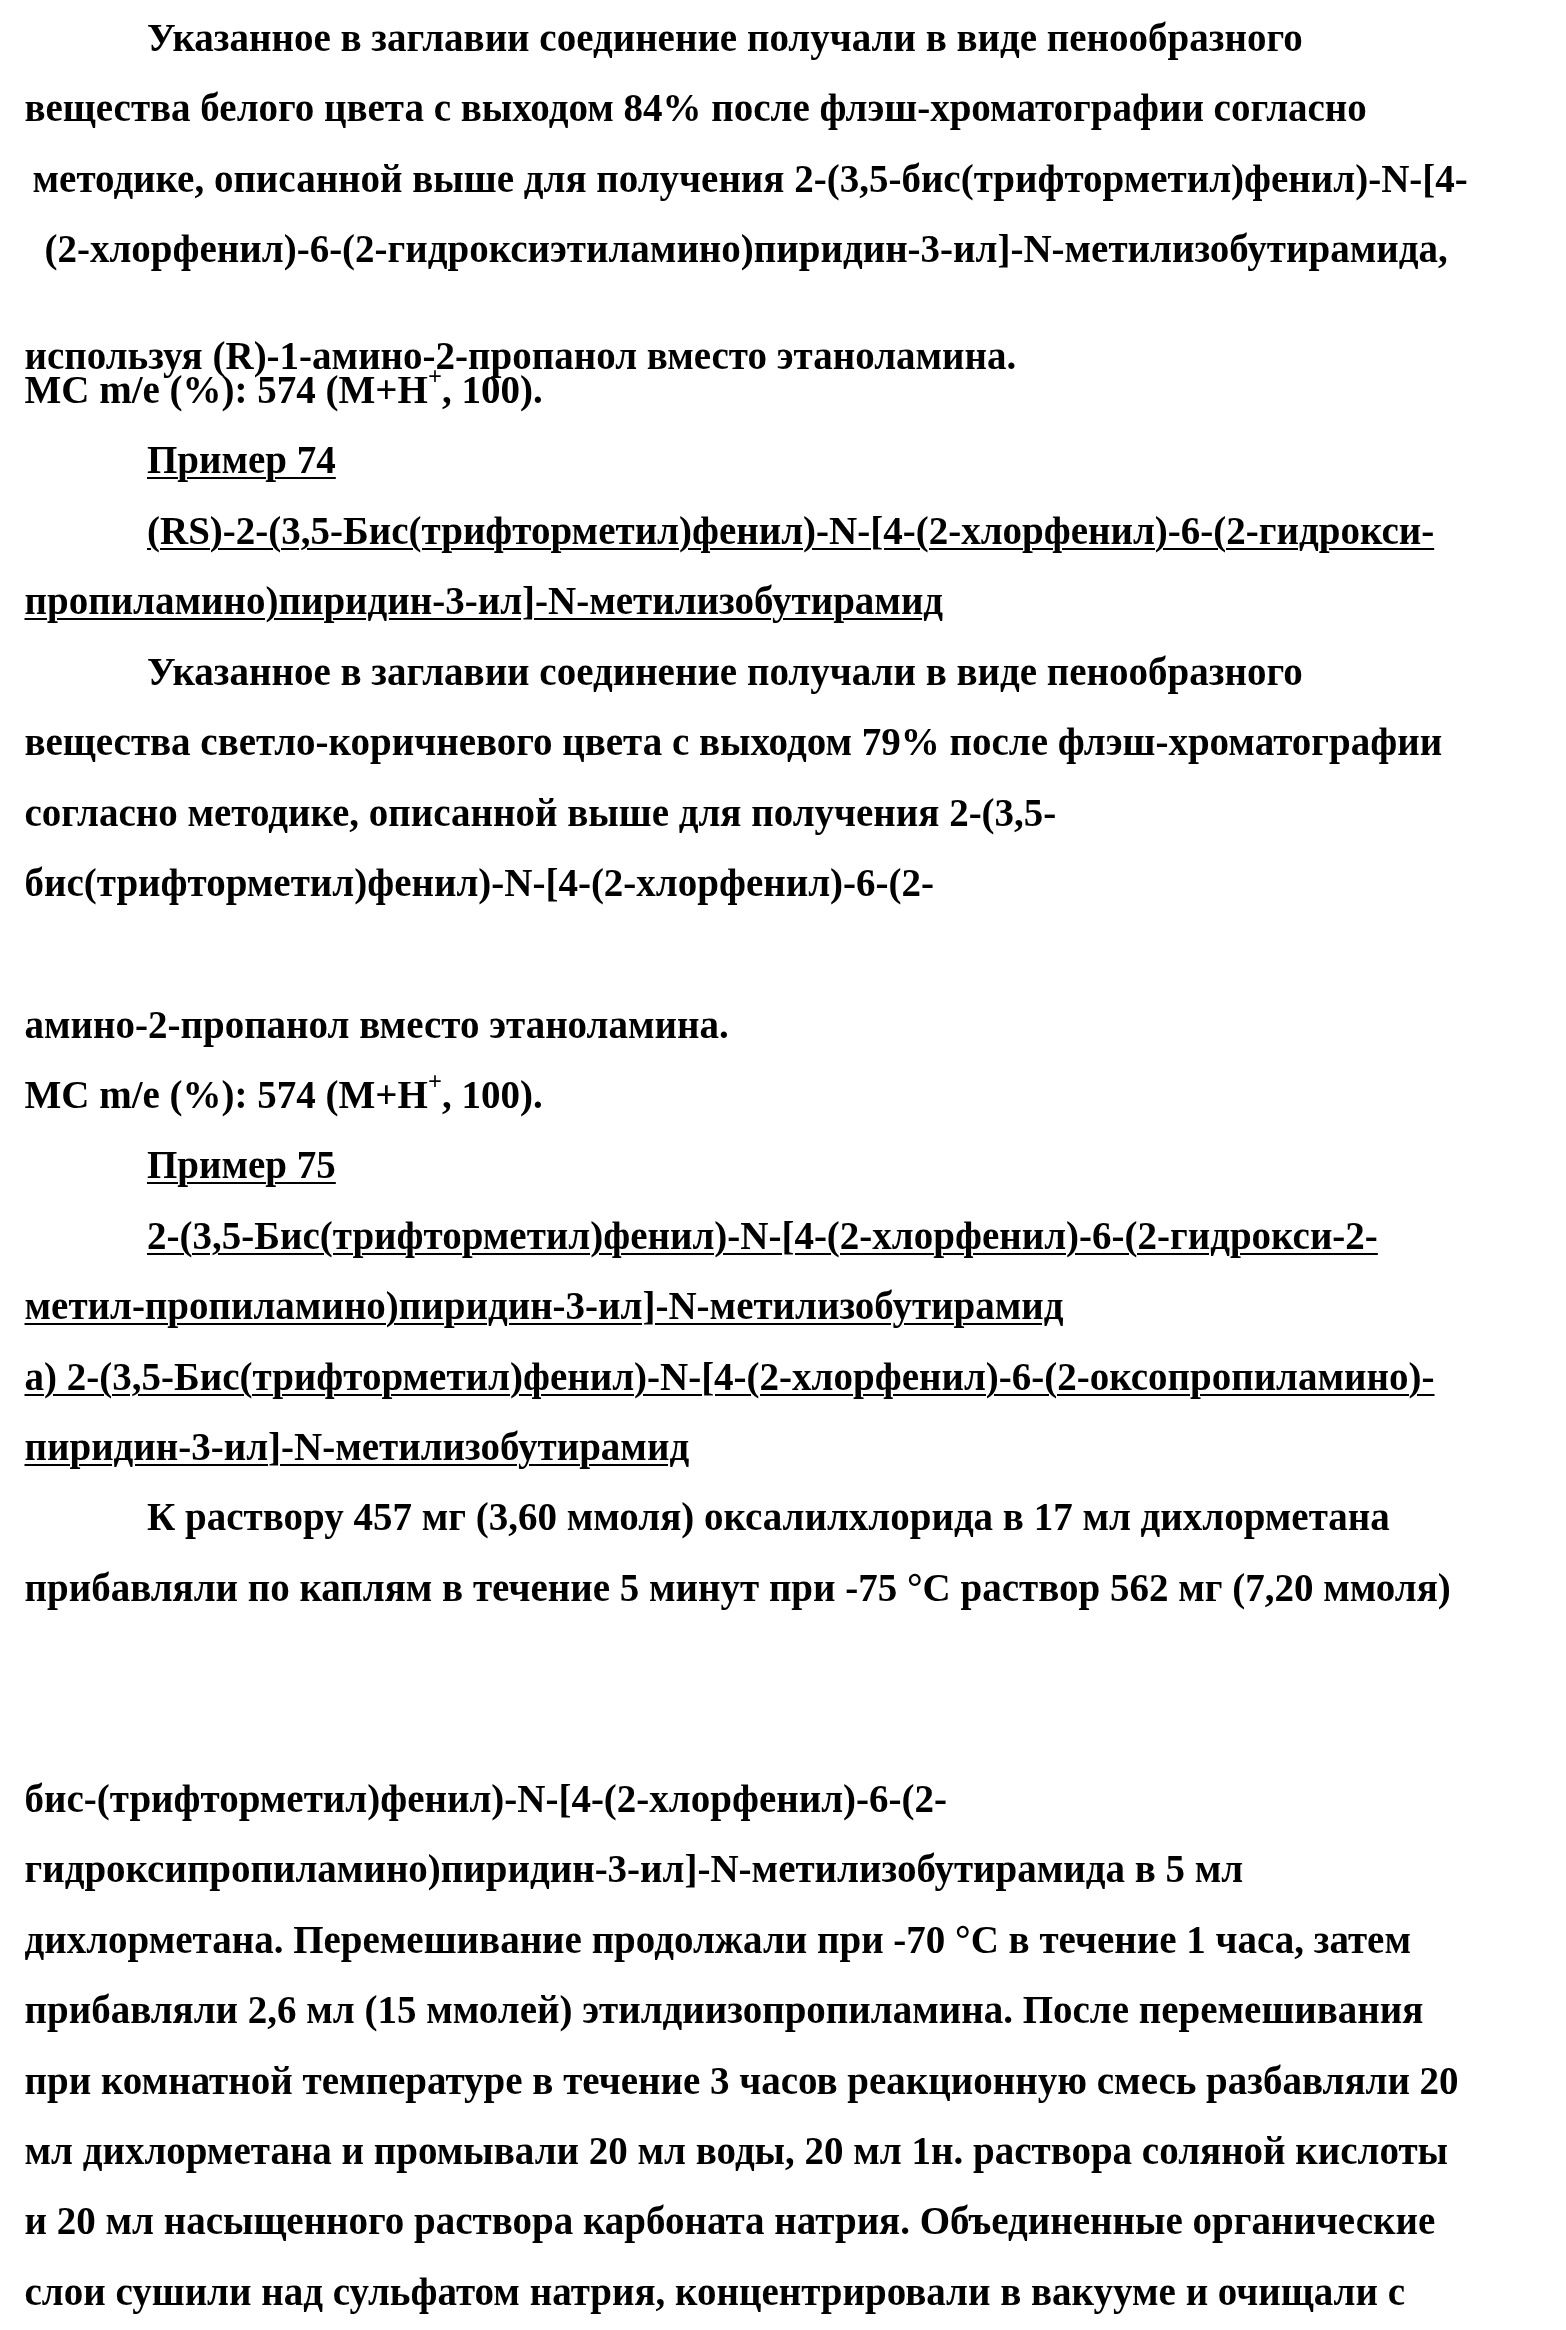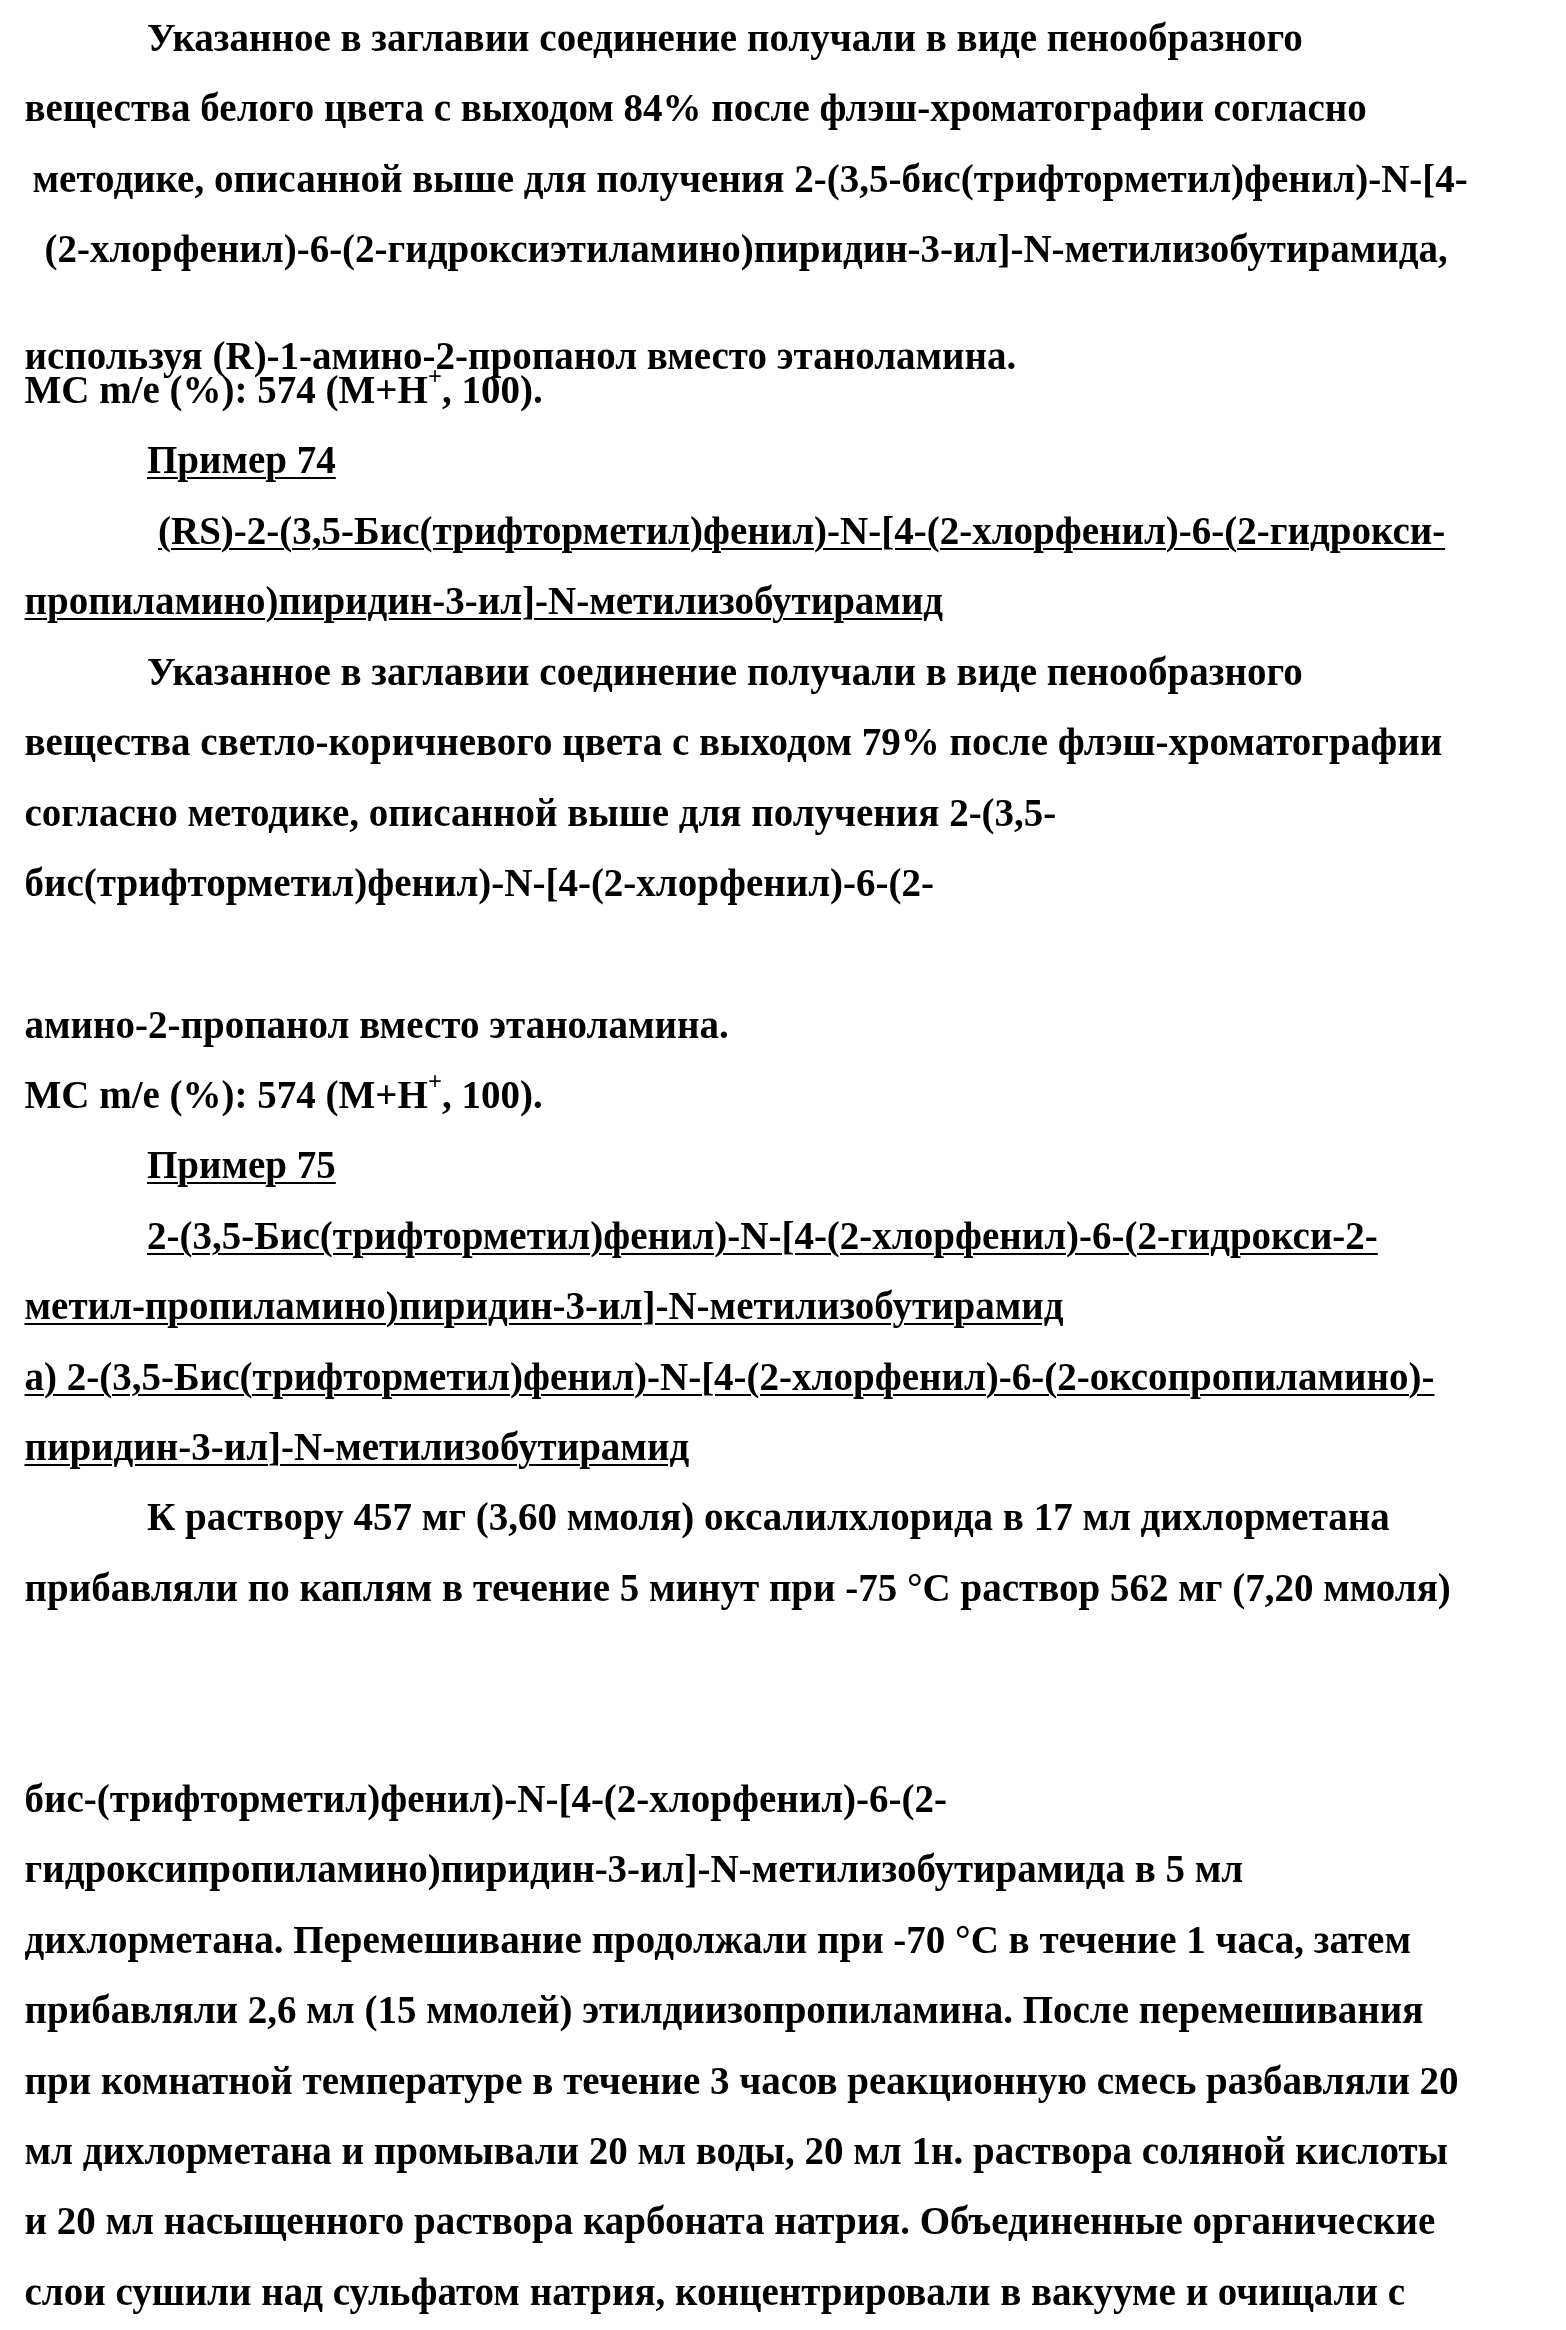"(RS)-2-(3,5-Бис(трифторметил)фенил)-N-[4" div.line { margin-left: 11px -> none }
